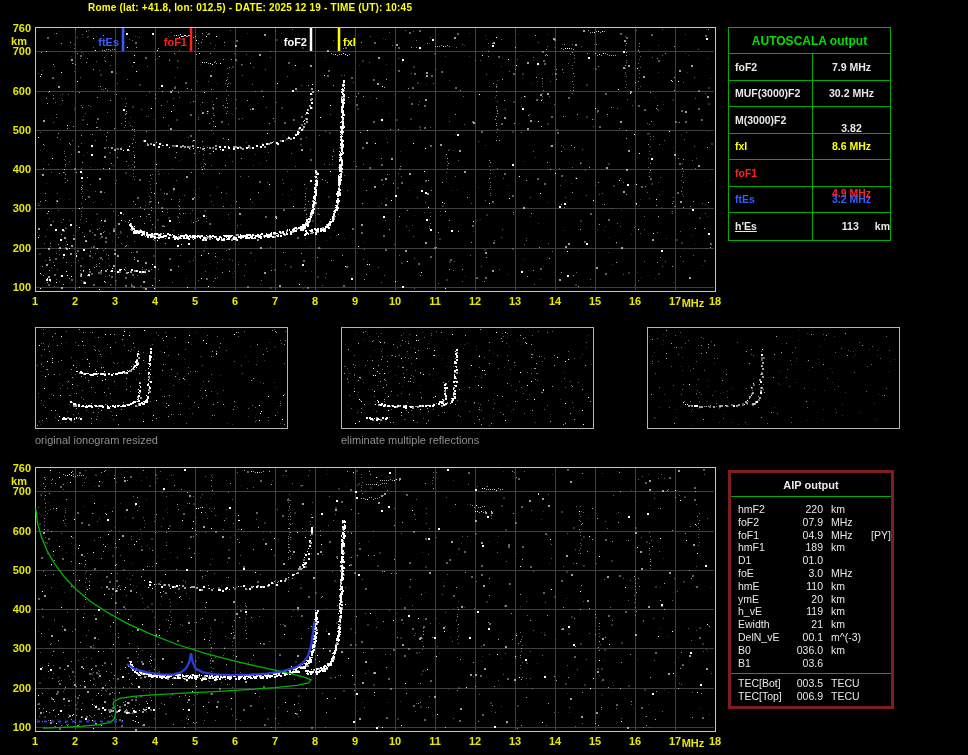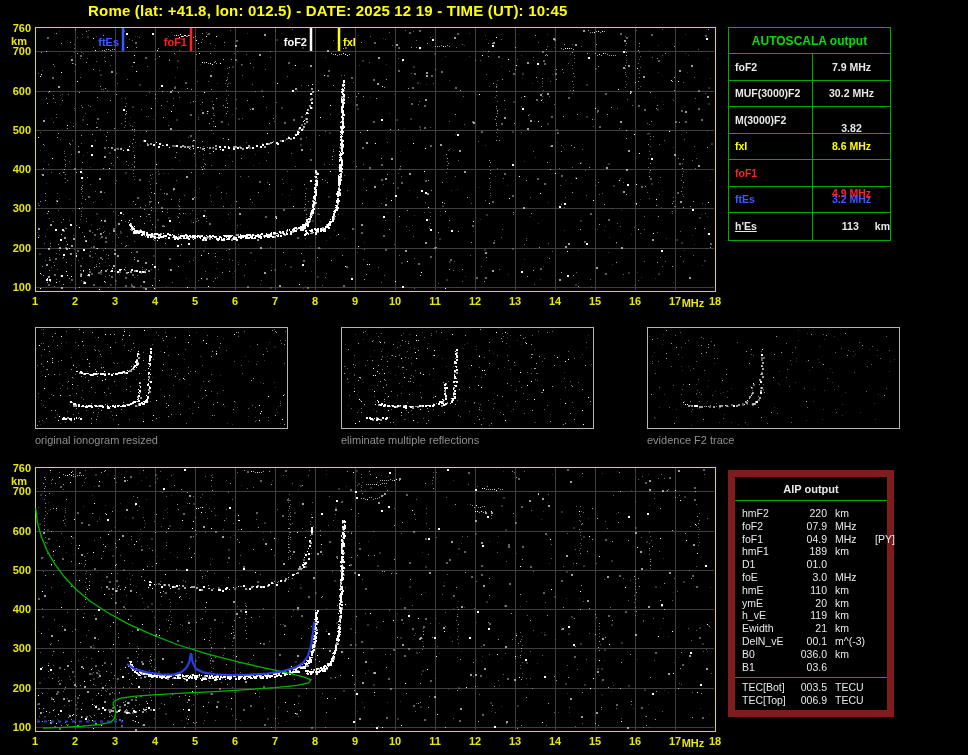"Rome (lat: +41.8, lon: 012.5)" .title { font-size: 15px -> 10px }
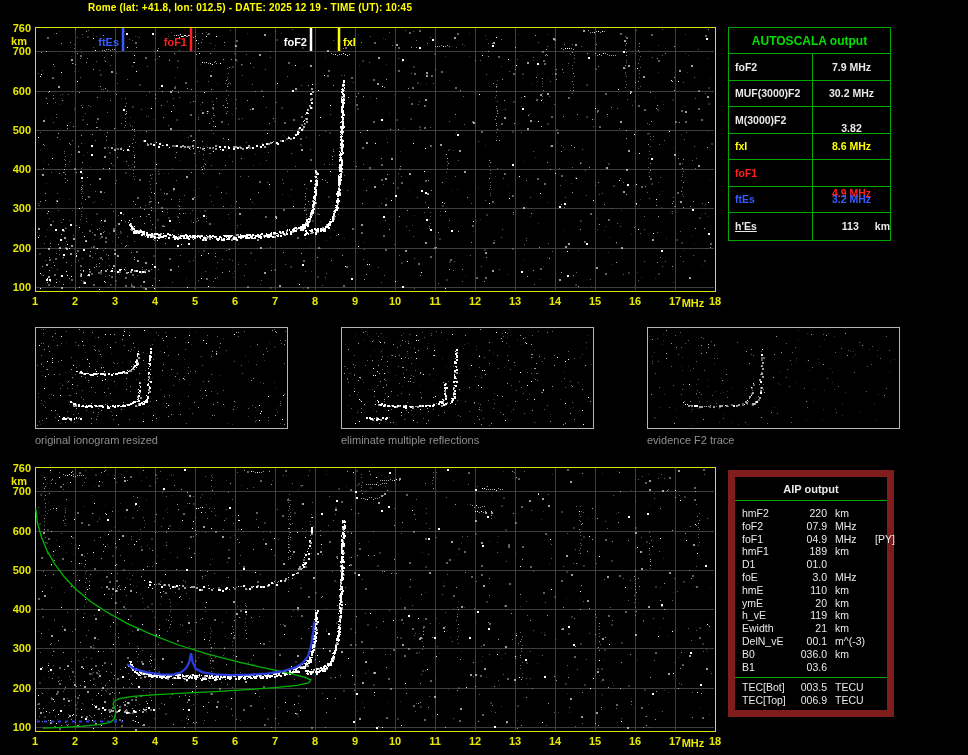"evidence F2 trace" div.thumb-caption { html: <div>evidence F2 trace</div> -> none }
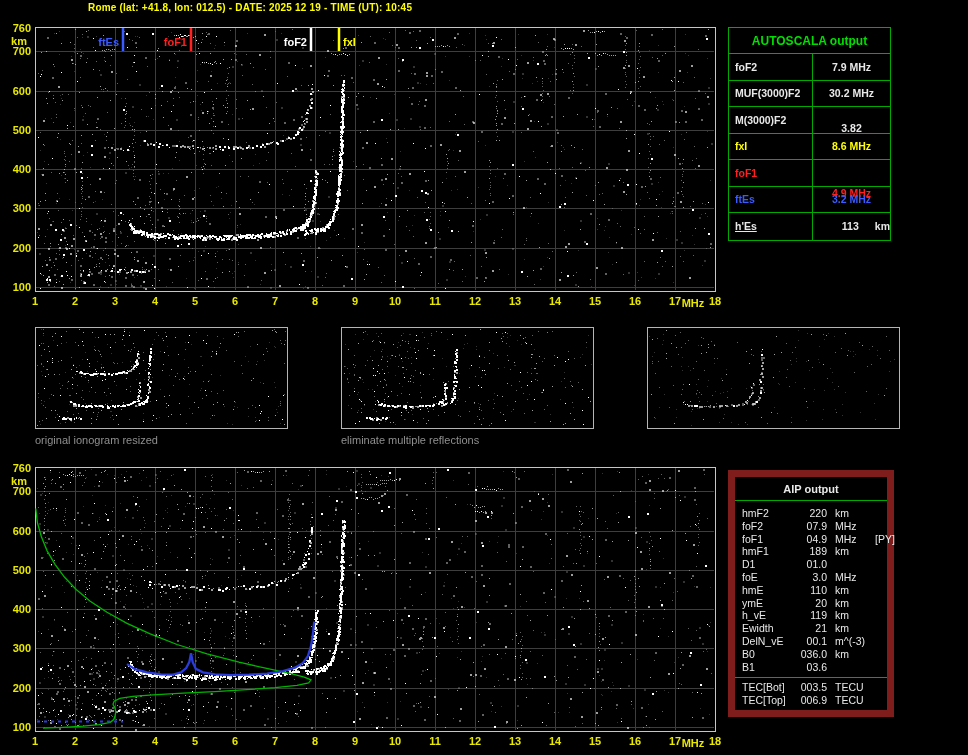"AIP output" .aip { border: 7px solid #7f1d1d -> 3px solid #7f1d1d }
